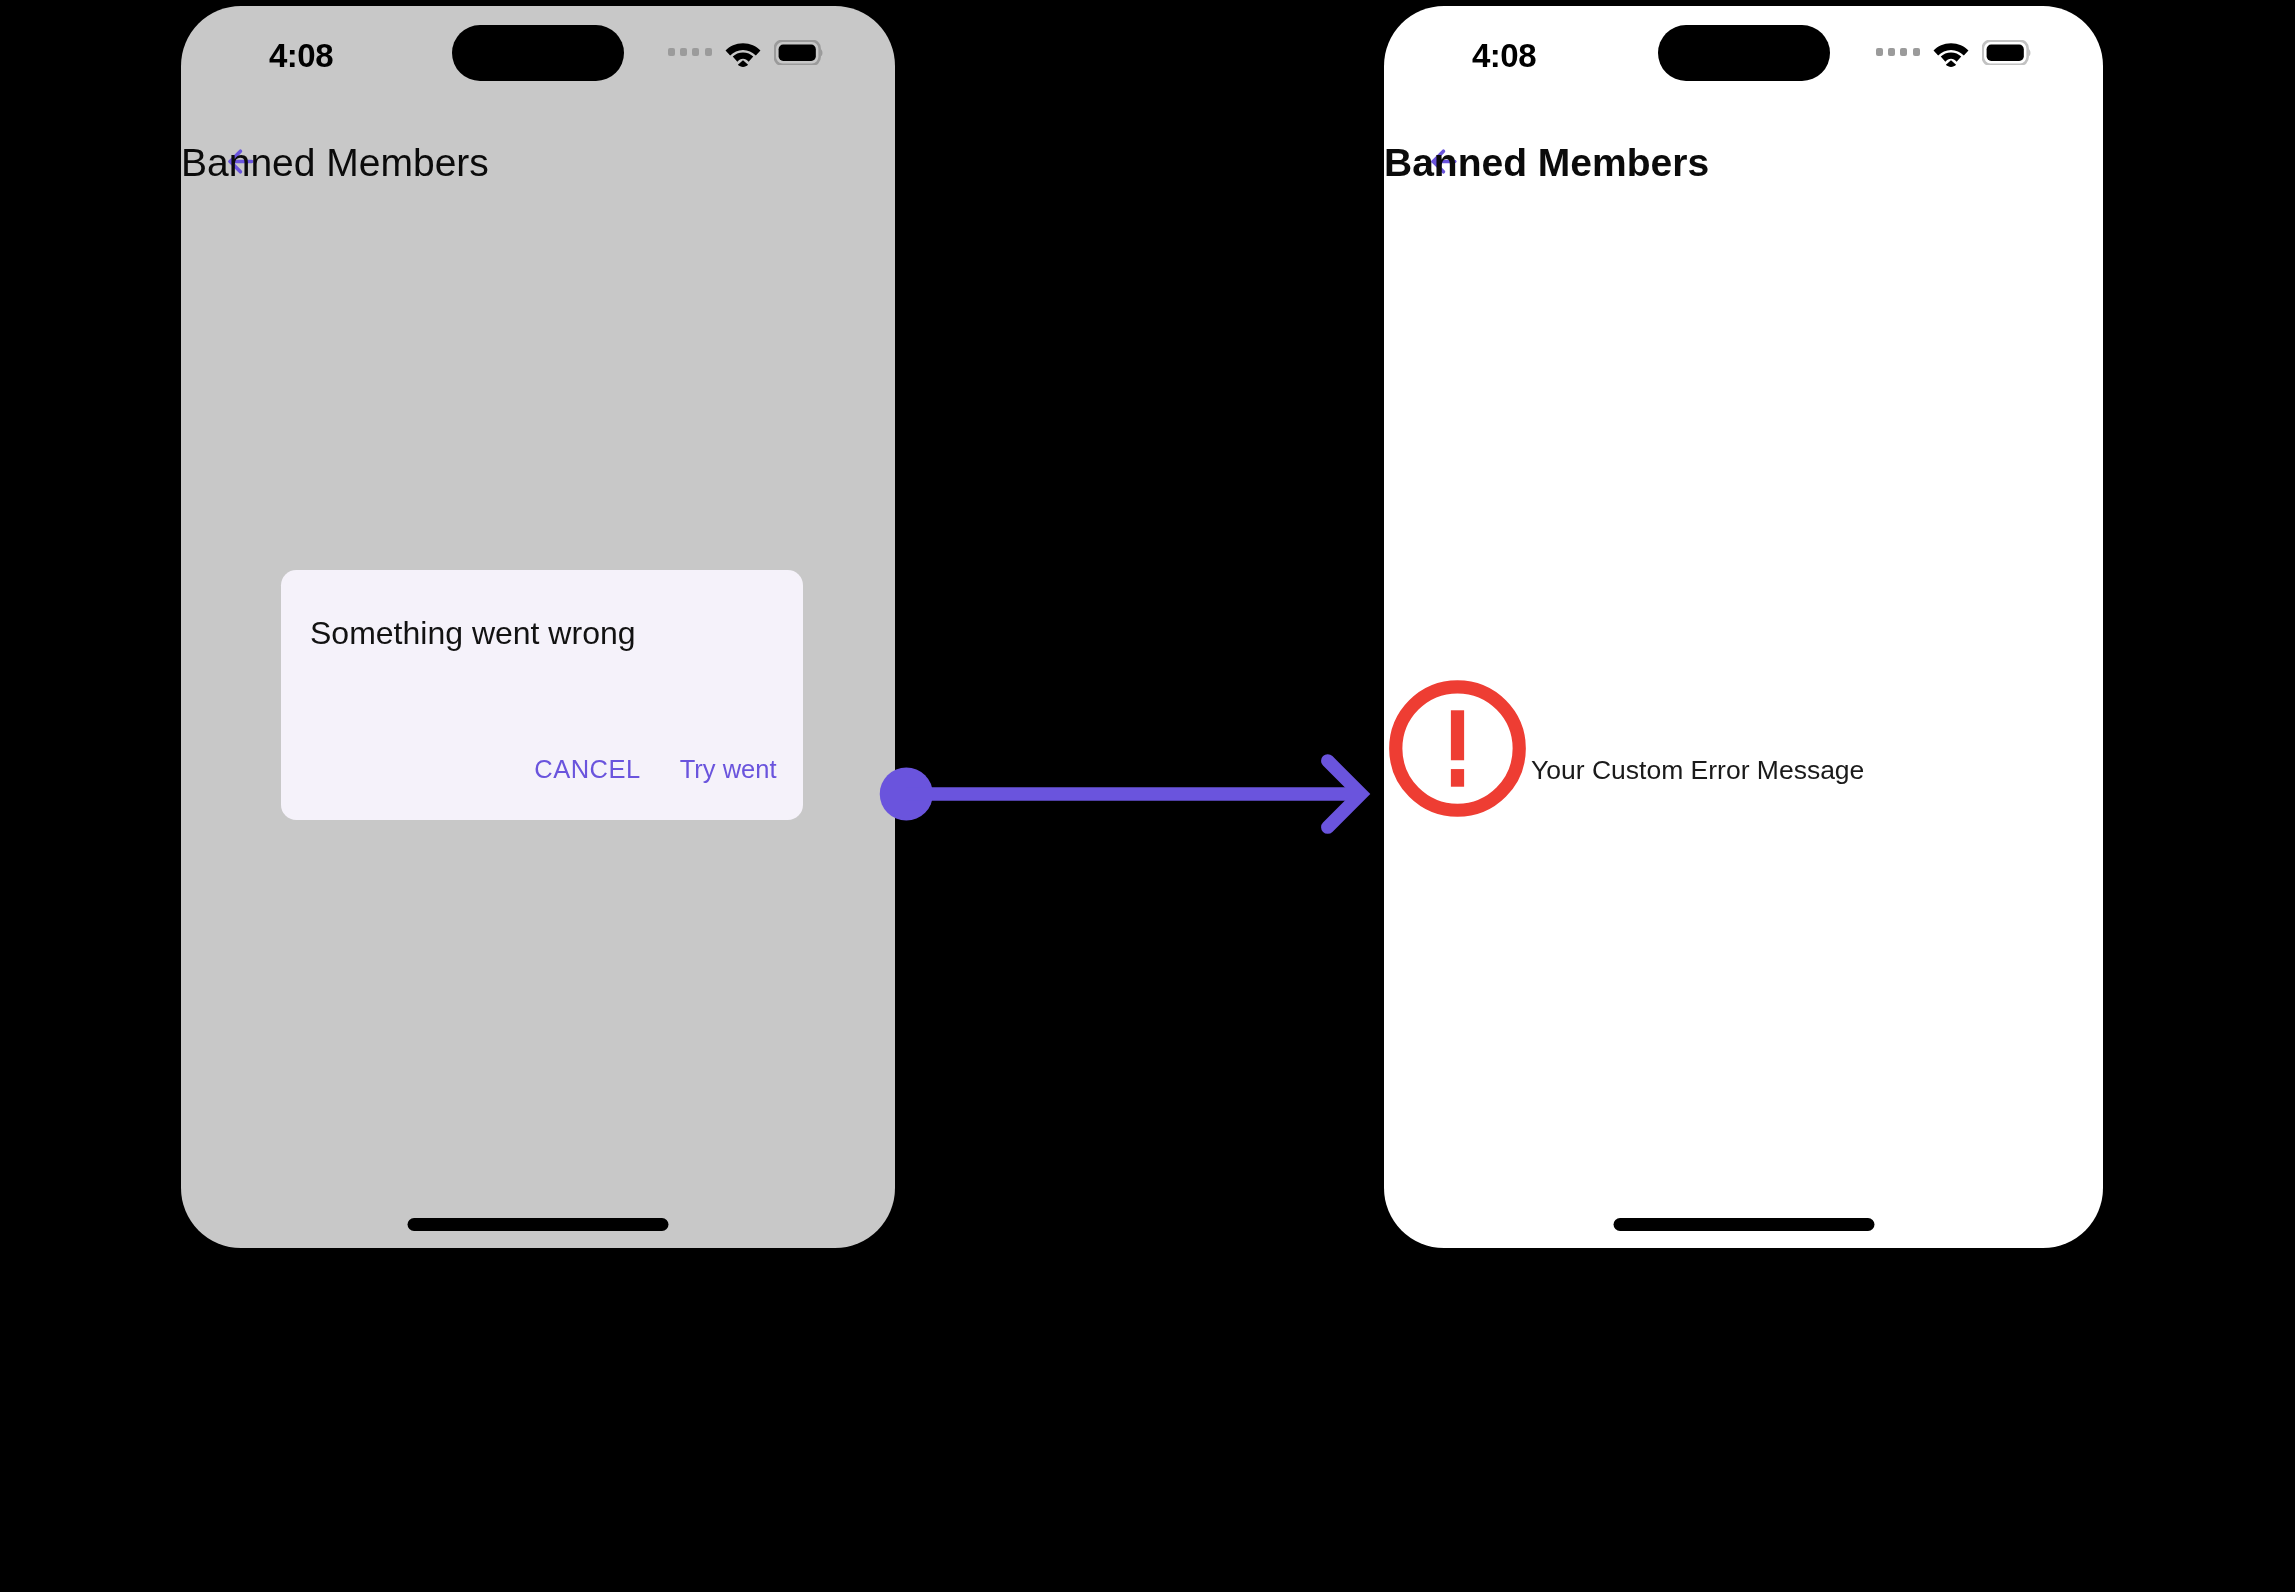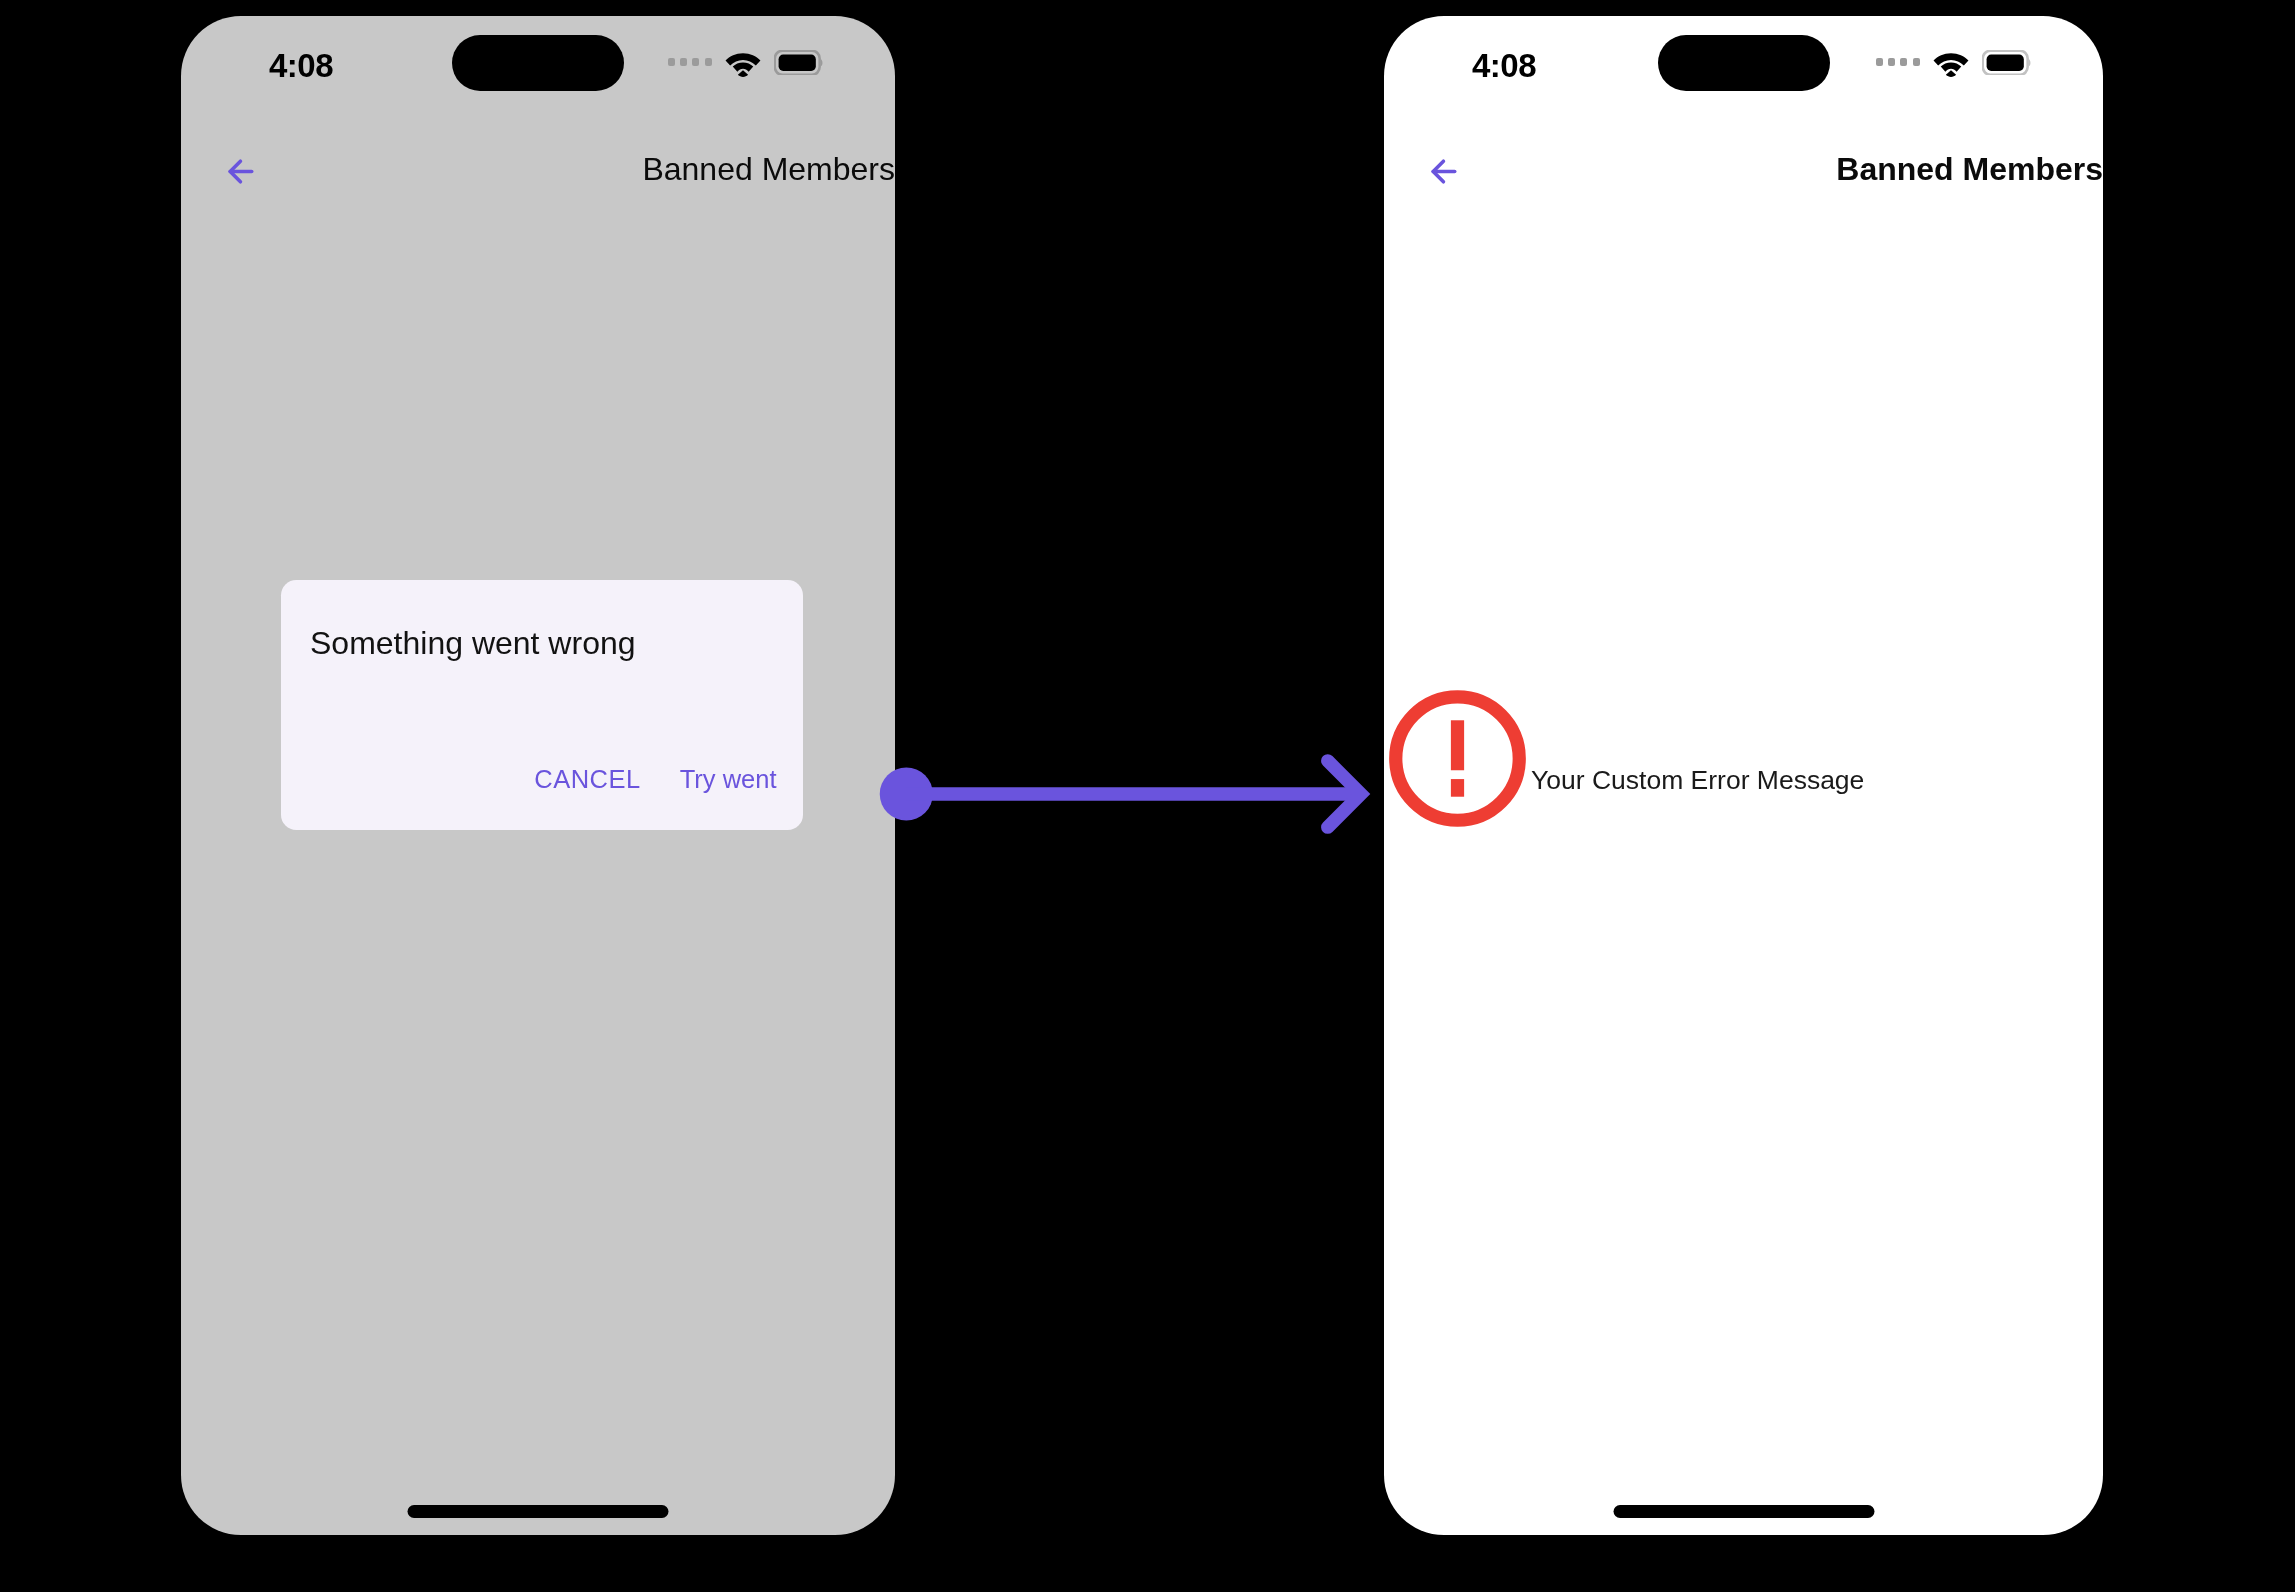"4:08" .phone { height: 1519px -> 1242px; top: 16px -> 6px }
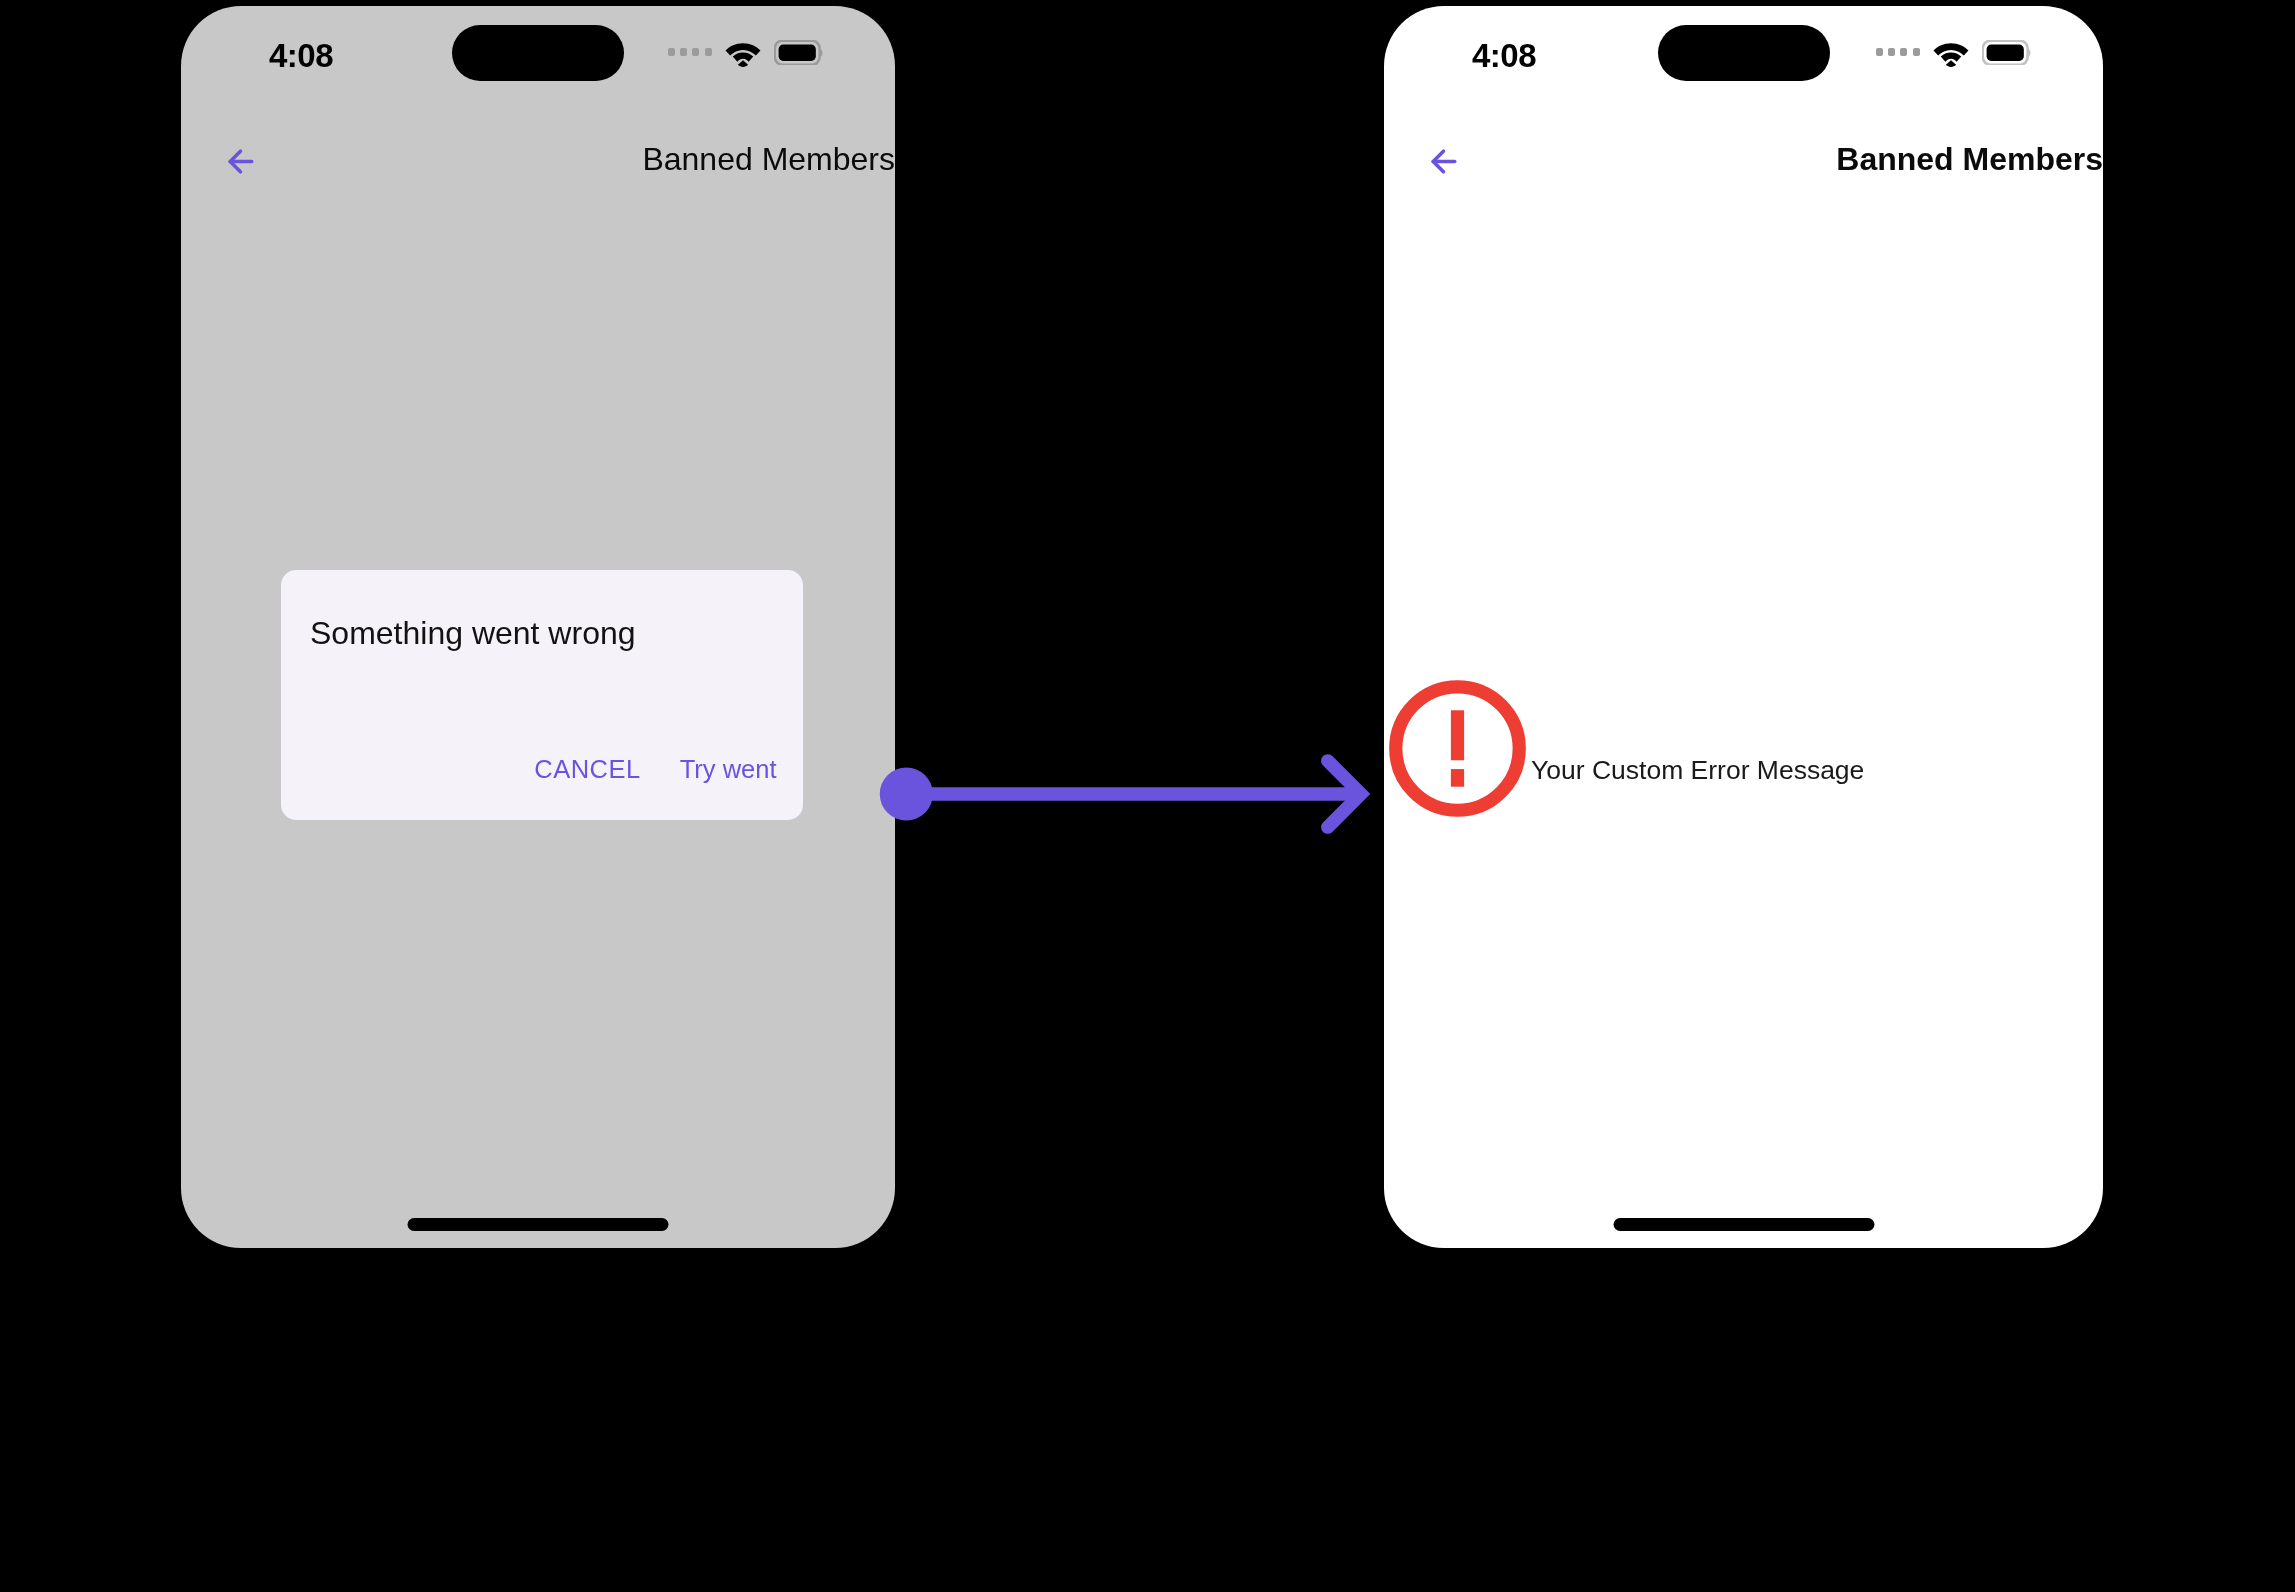"Banned Members" .nav-title { font-size: 32px -> 39px; text-align: right -> left }
